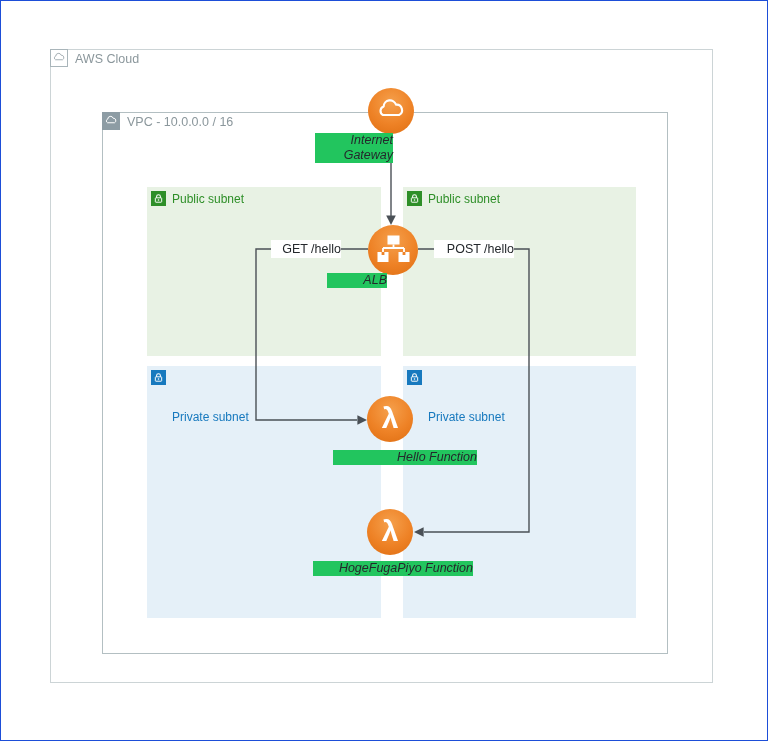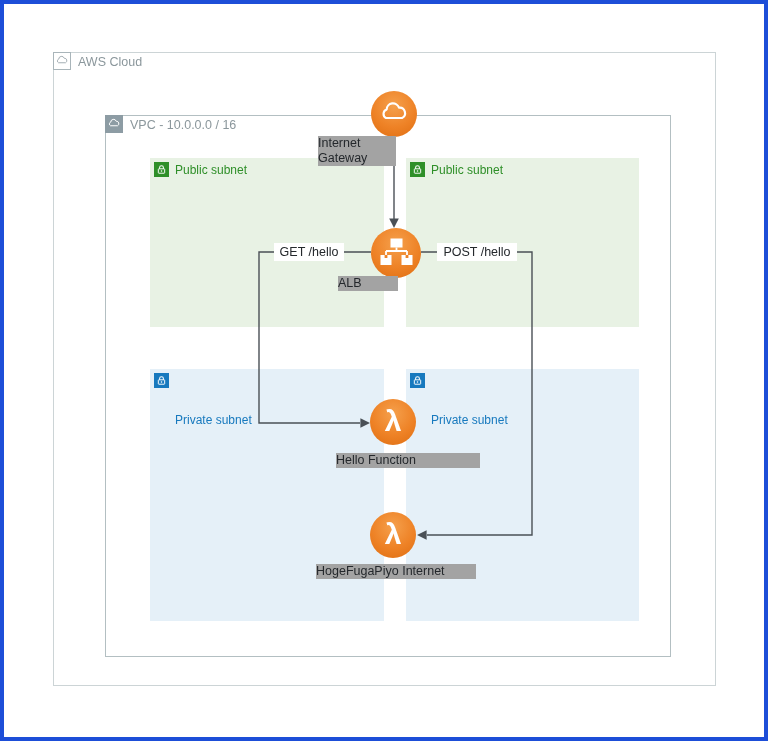"AWS Cloud" .canvas { border: 4px solid #1d4ed8 -> 1px solid #1d4ed8 }
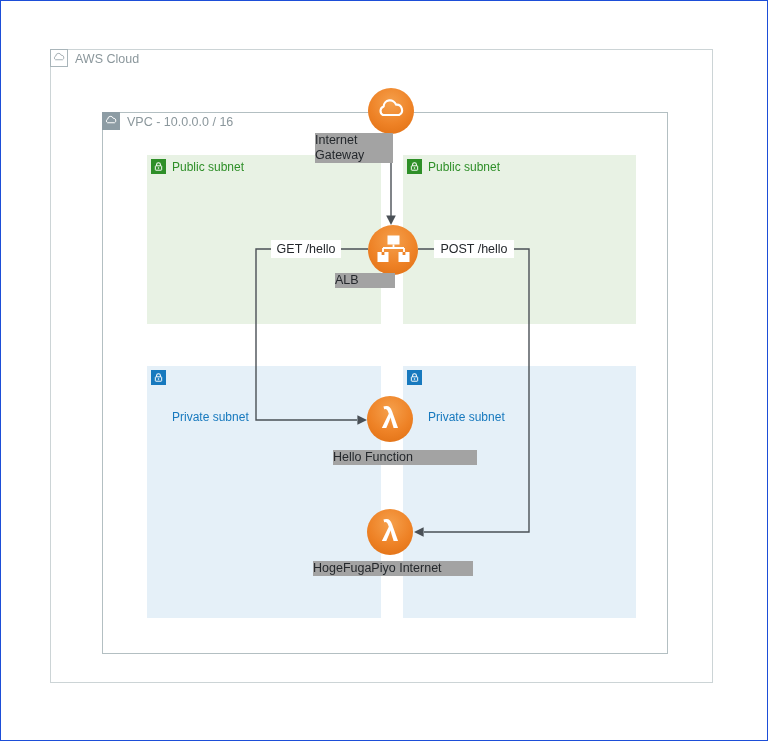"Internet Gateway" .node-label { background: #a3a3a3 -> #22c55e; font-style: none -> italic; text-align: left -> right }
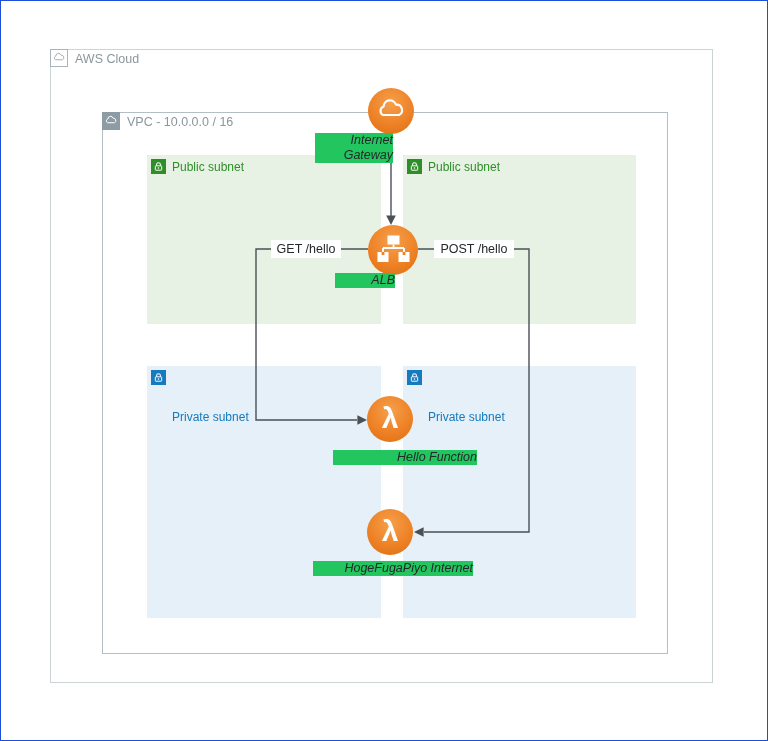"Public subnet" .subnet.public { margin-top: none -> 32px }
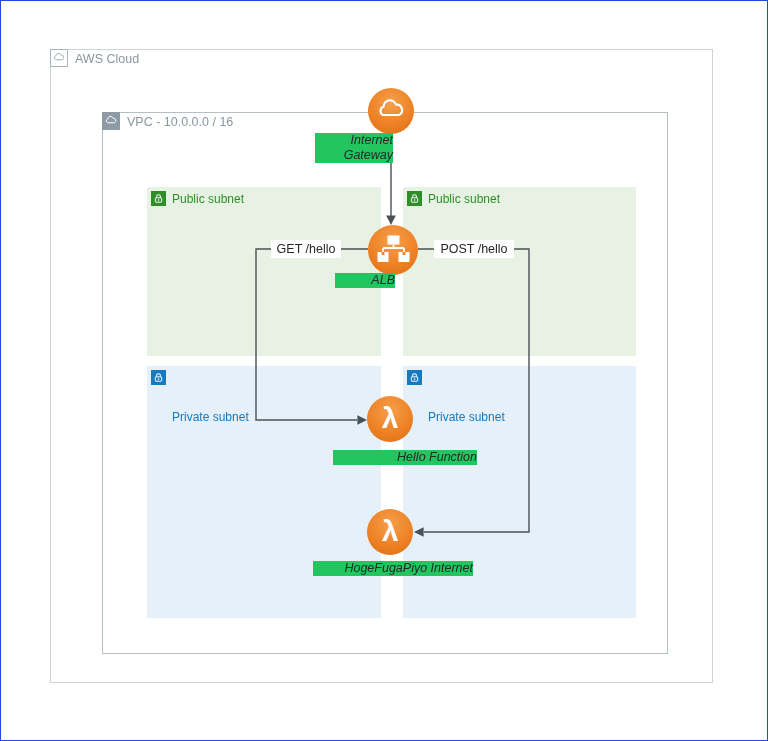"GET /hello" .edge-label { text-align: center -> right }
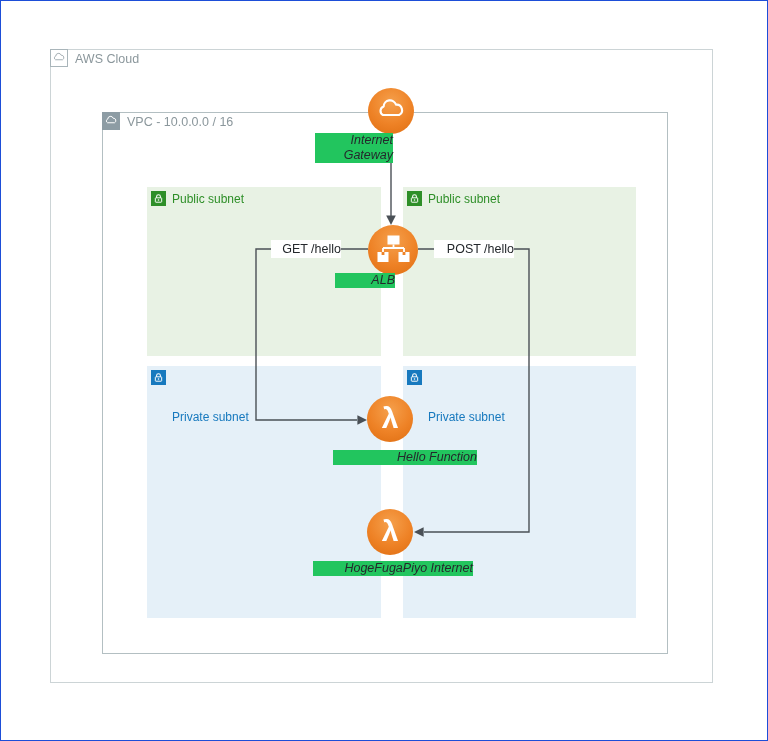"ALB" .alb-label { left: 334px -> 326px }
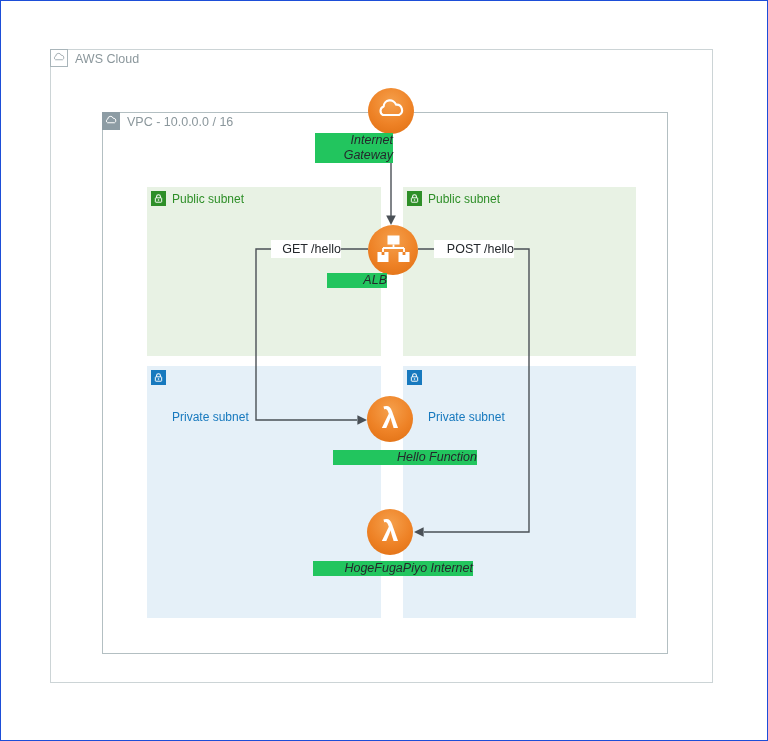"HogeFugaPiyo Internet" div.node-label { text: Internet -> Function }
